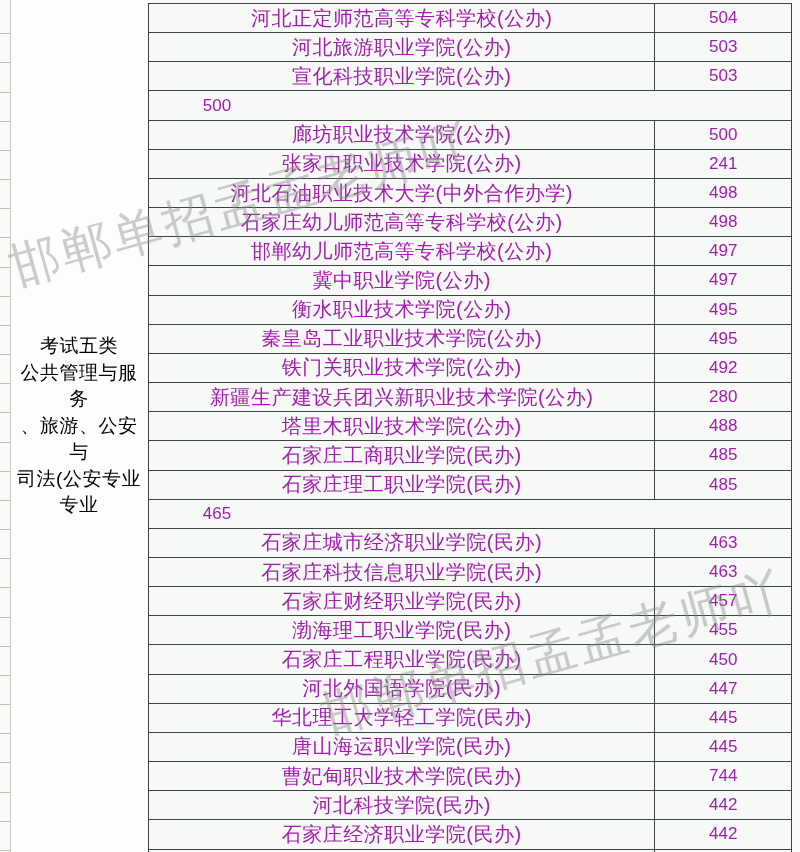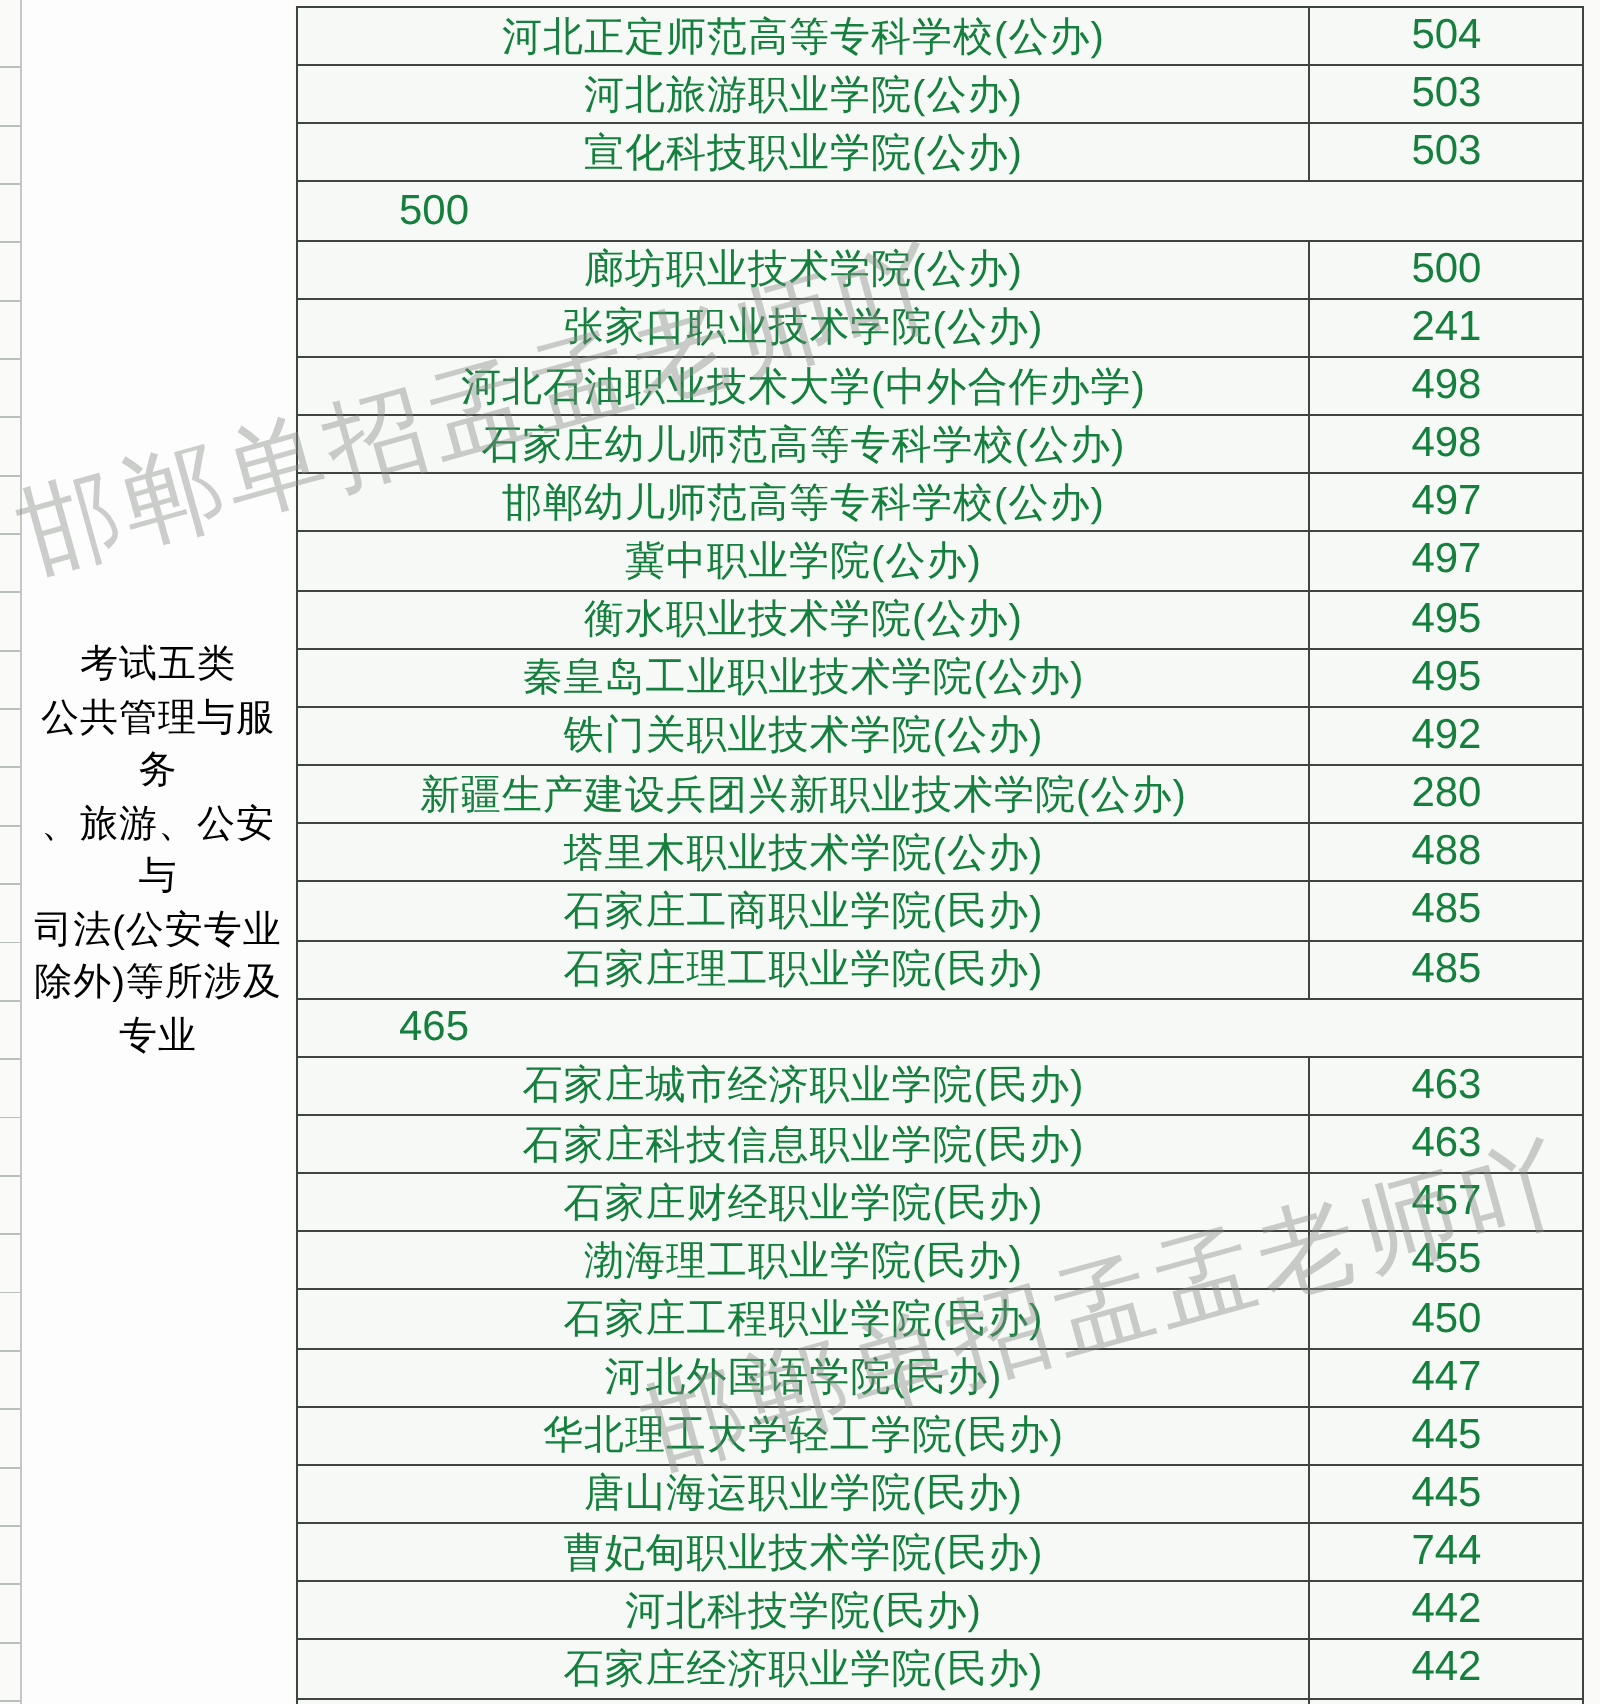"河北正定师范高等专科学校(公办)" .cell { color: #15803d -> #a21caf }
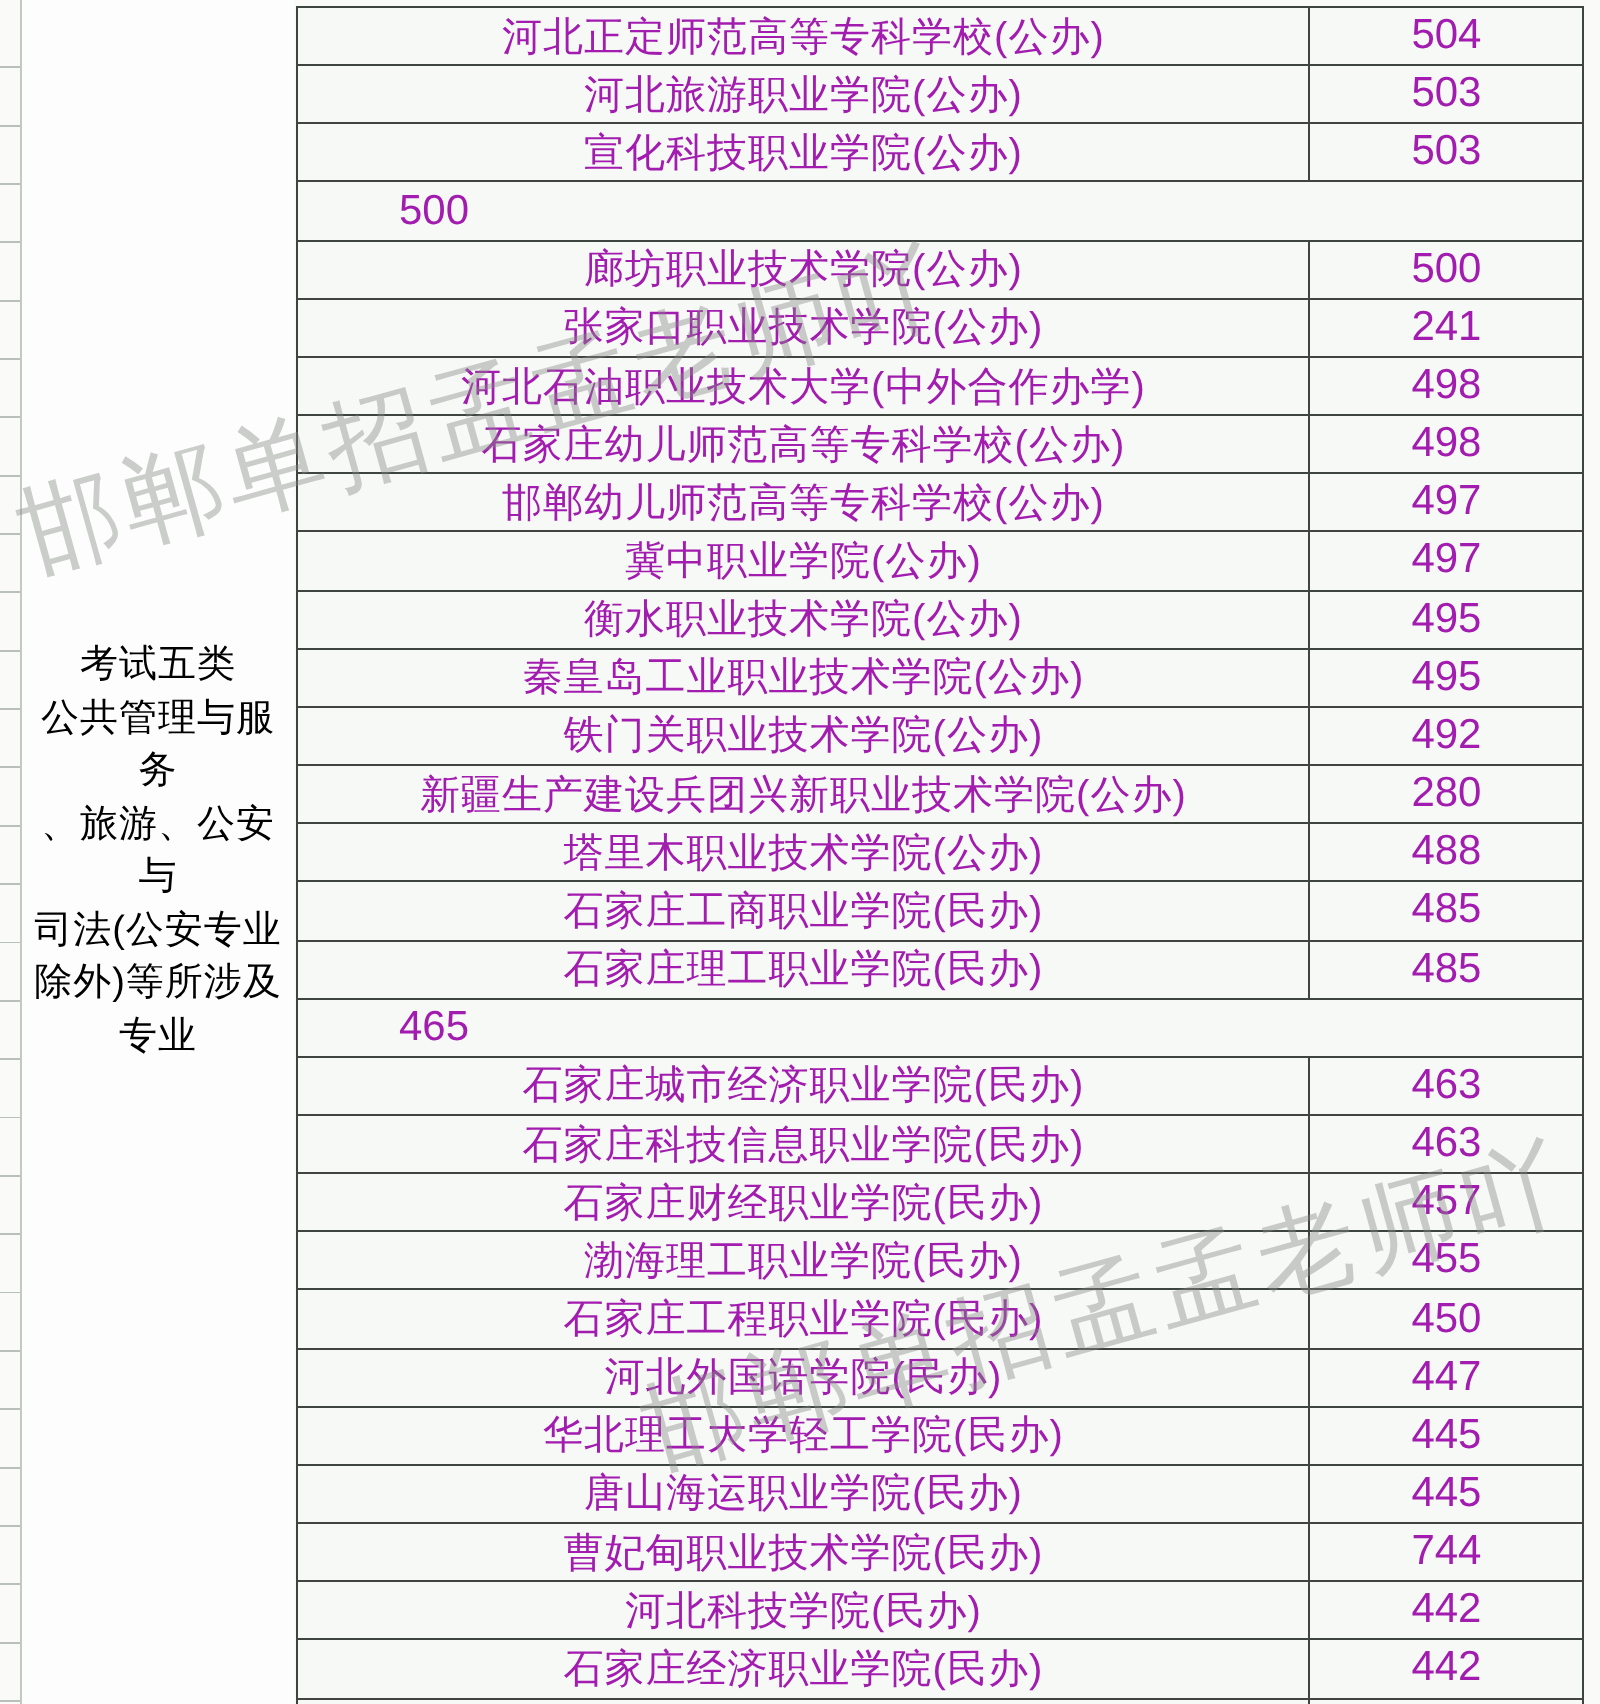"504" .cell.score { font-size: 21px -> 17px }
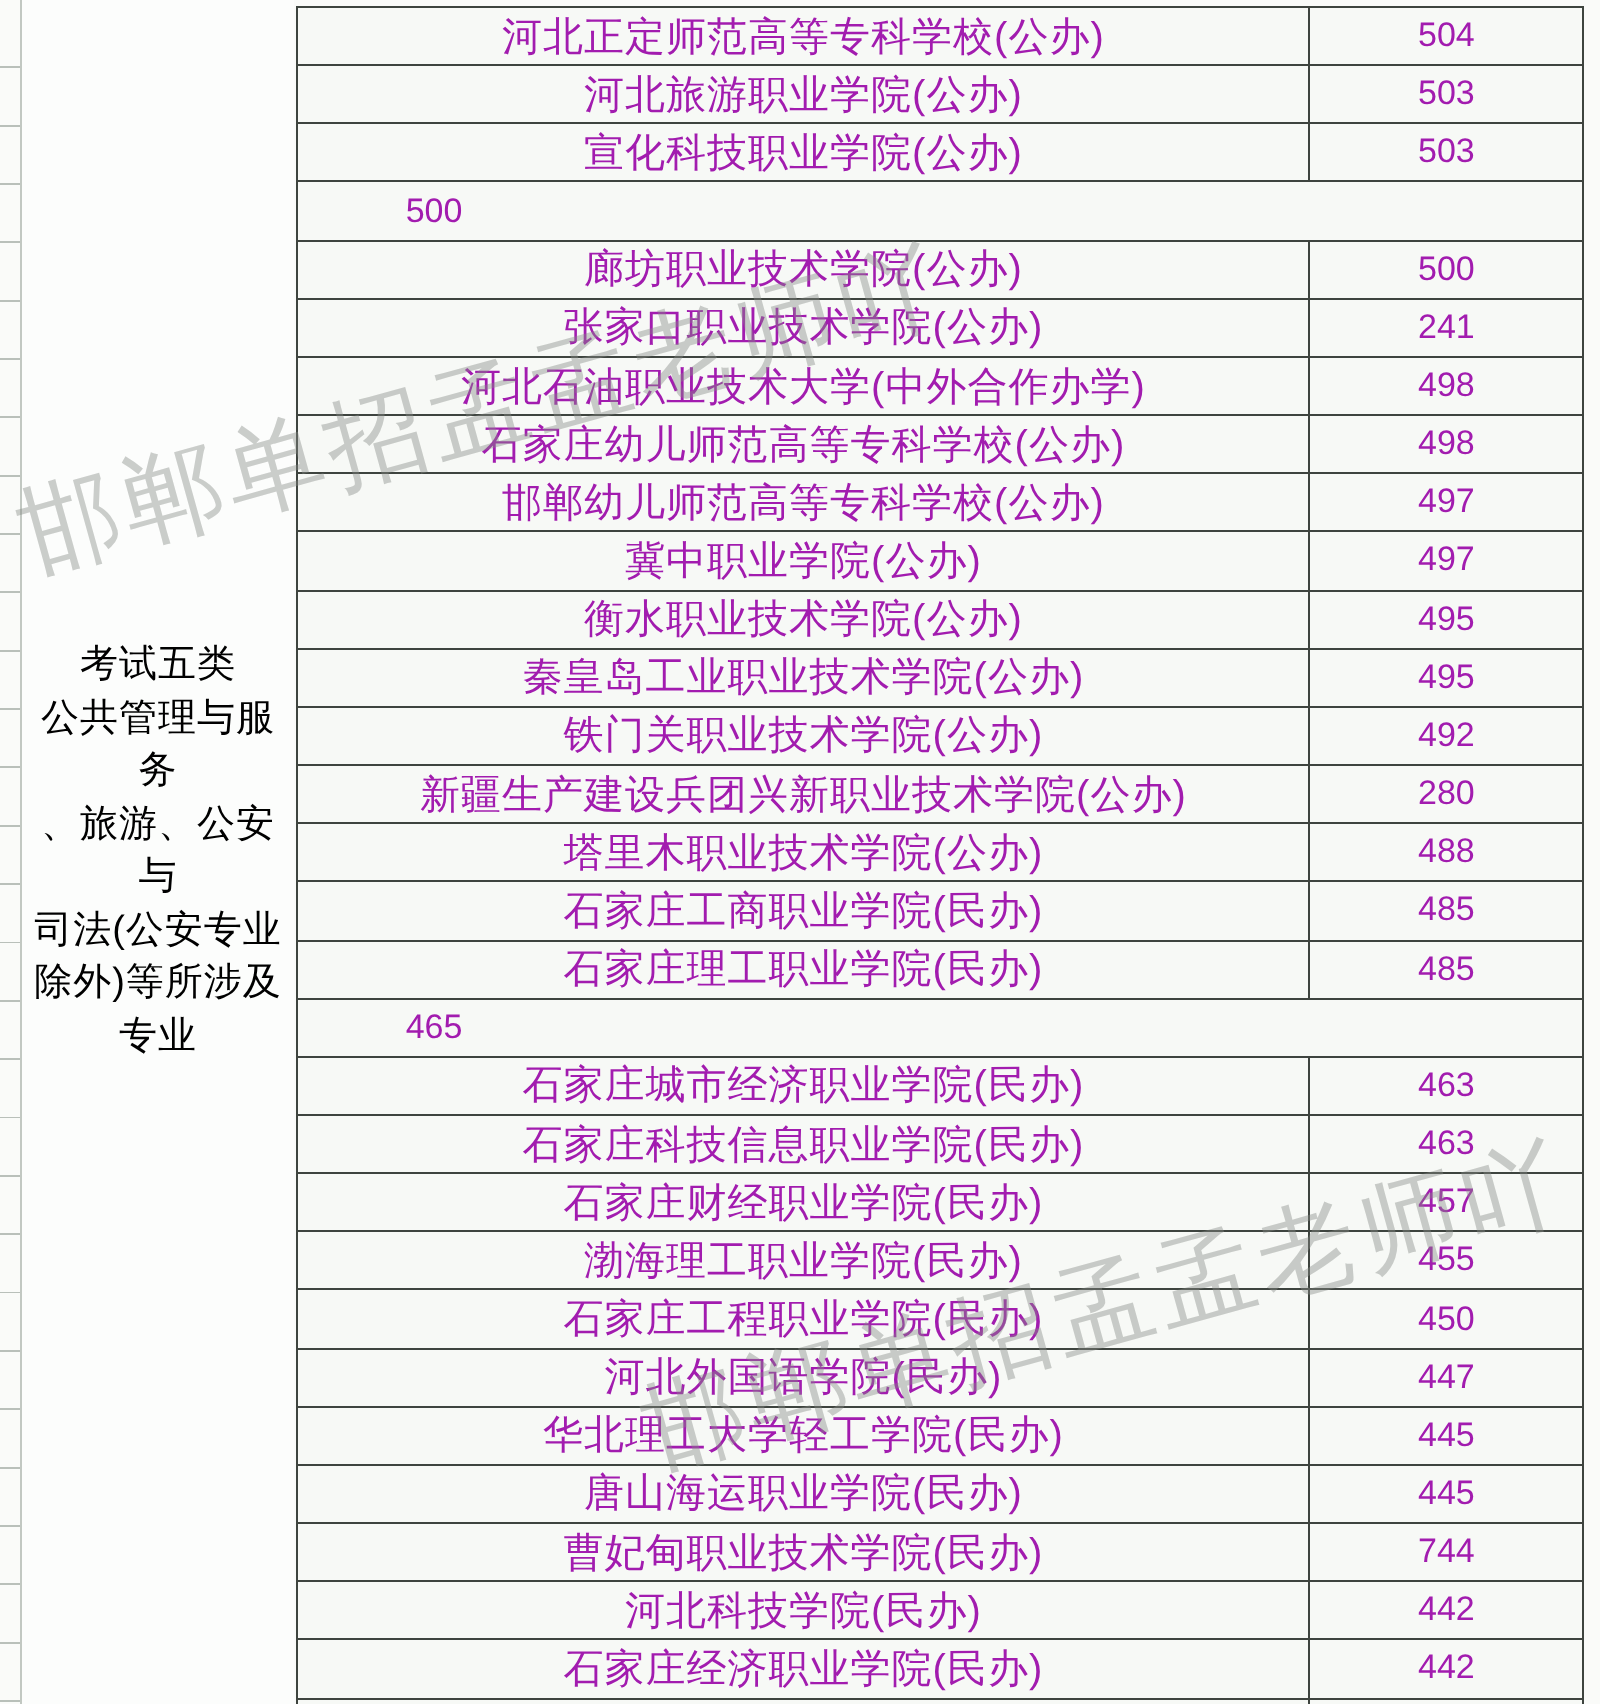"除外)等所涉及" div { html: <div>除外)等所涉及</div> -> none }
